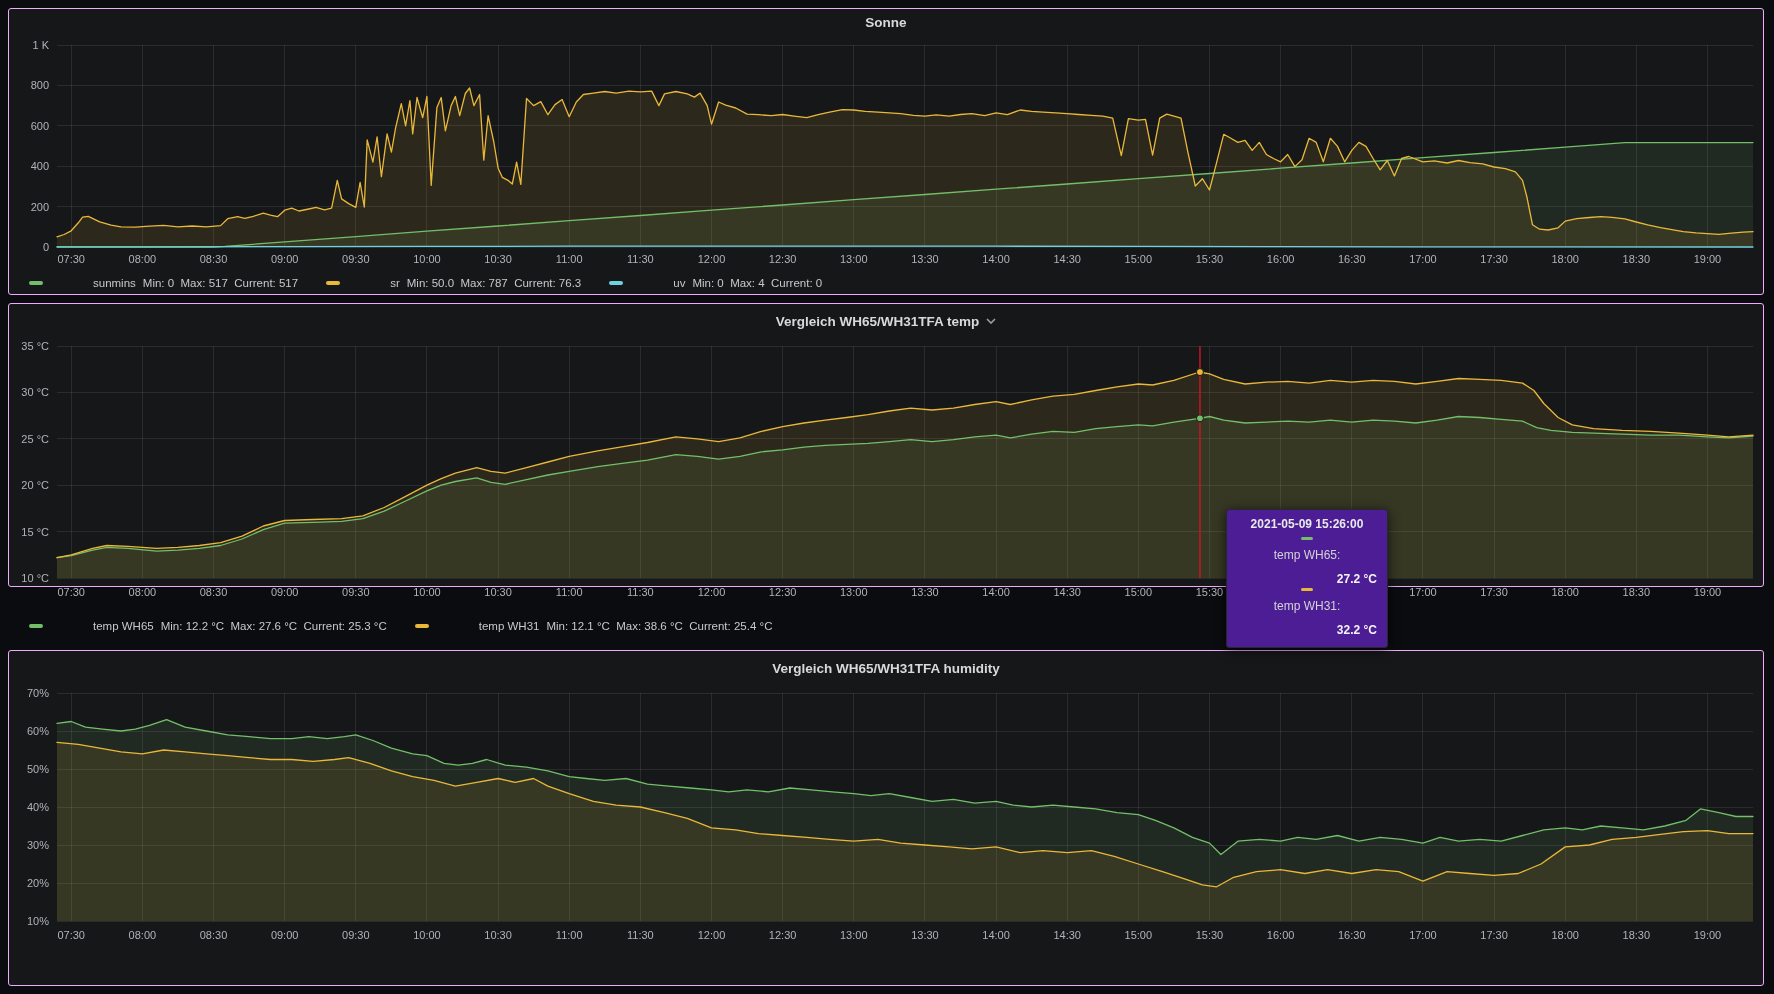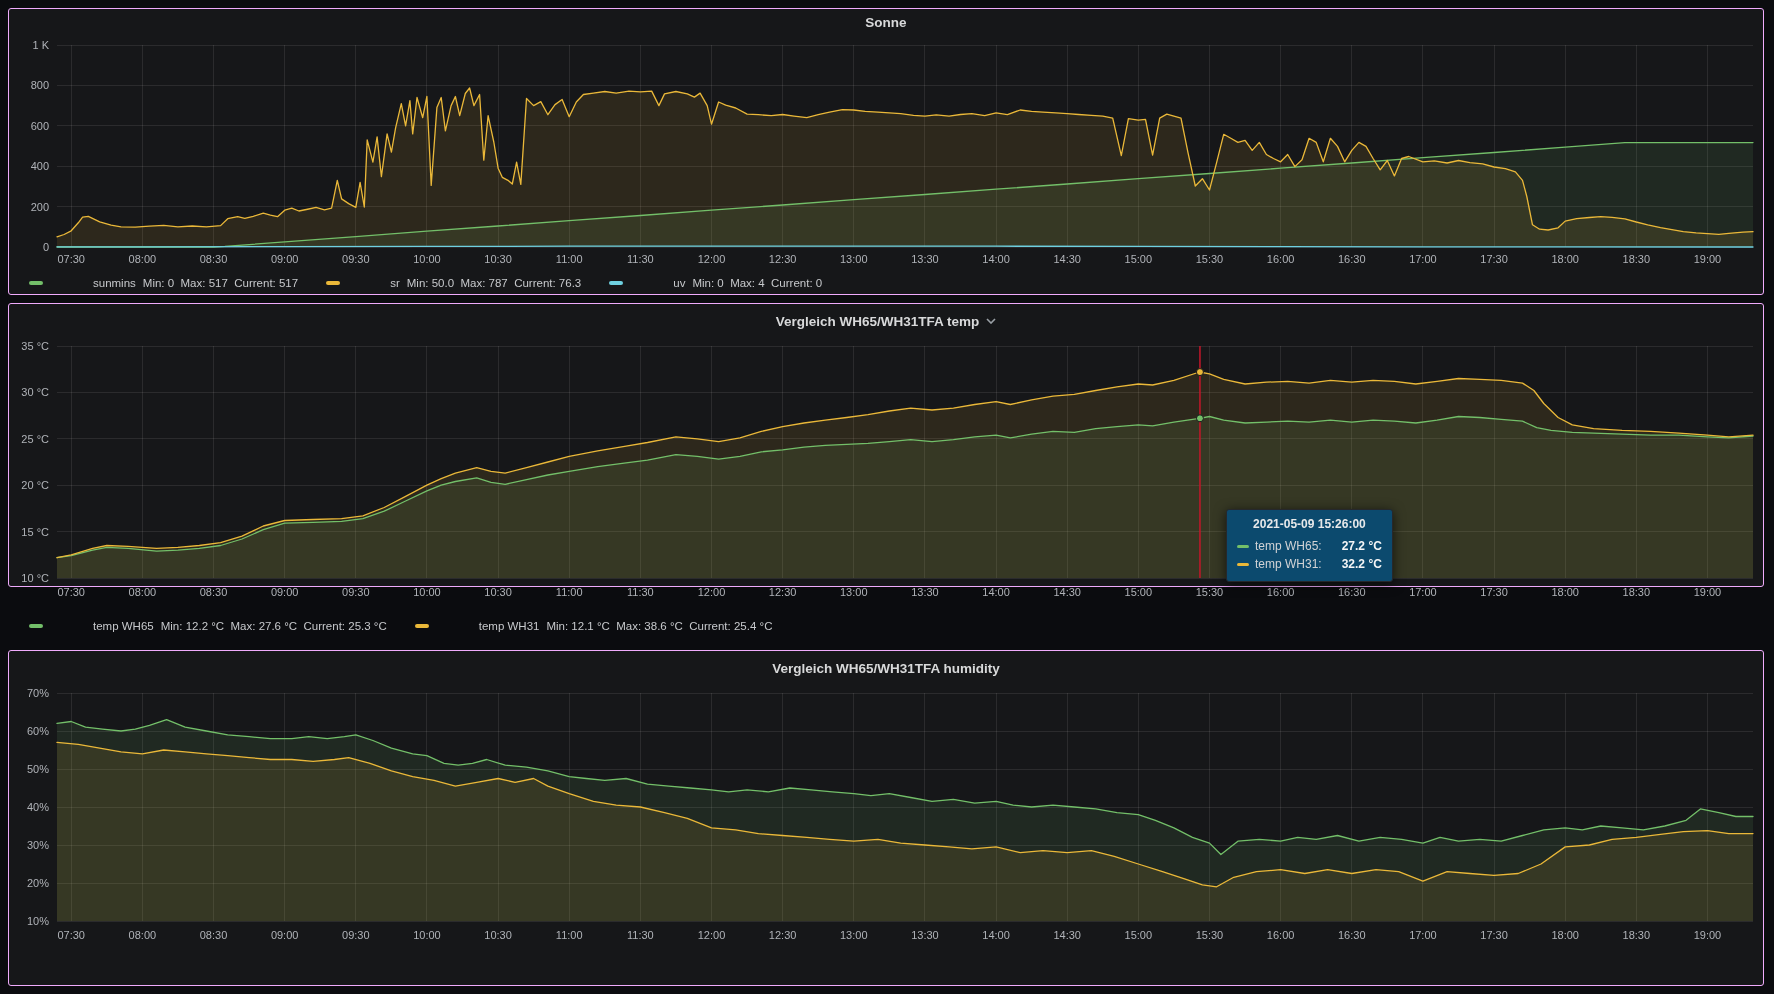"2021-05-09 15:26:00" #tooltip { background: #0c4a6e -> #4c1d95 }
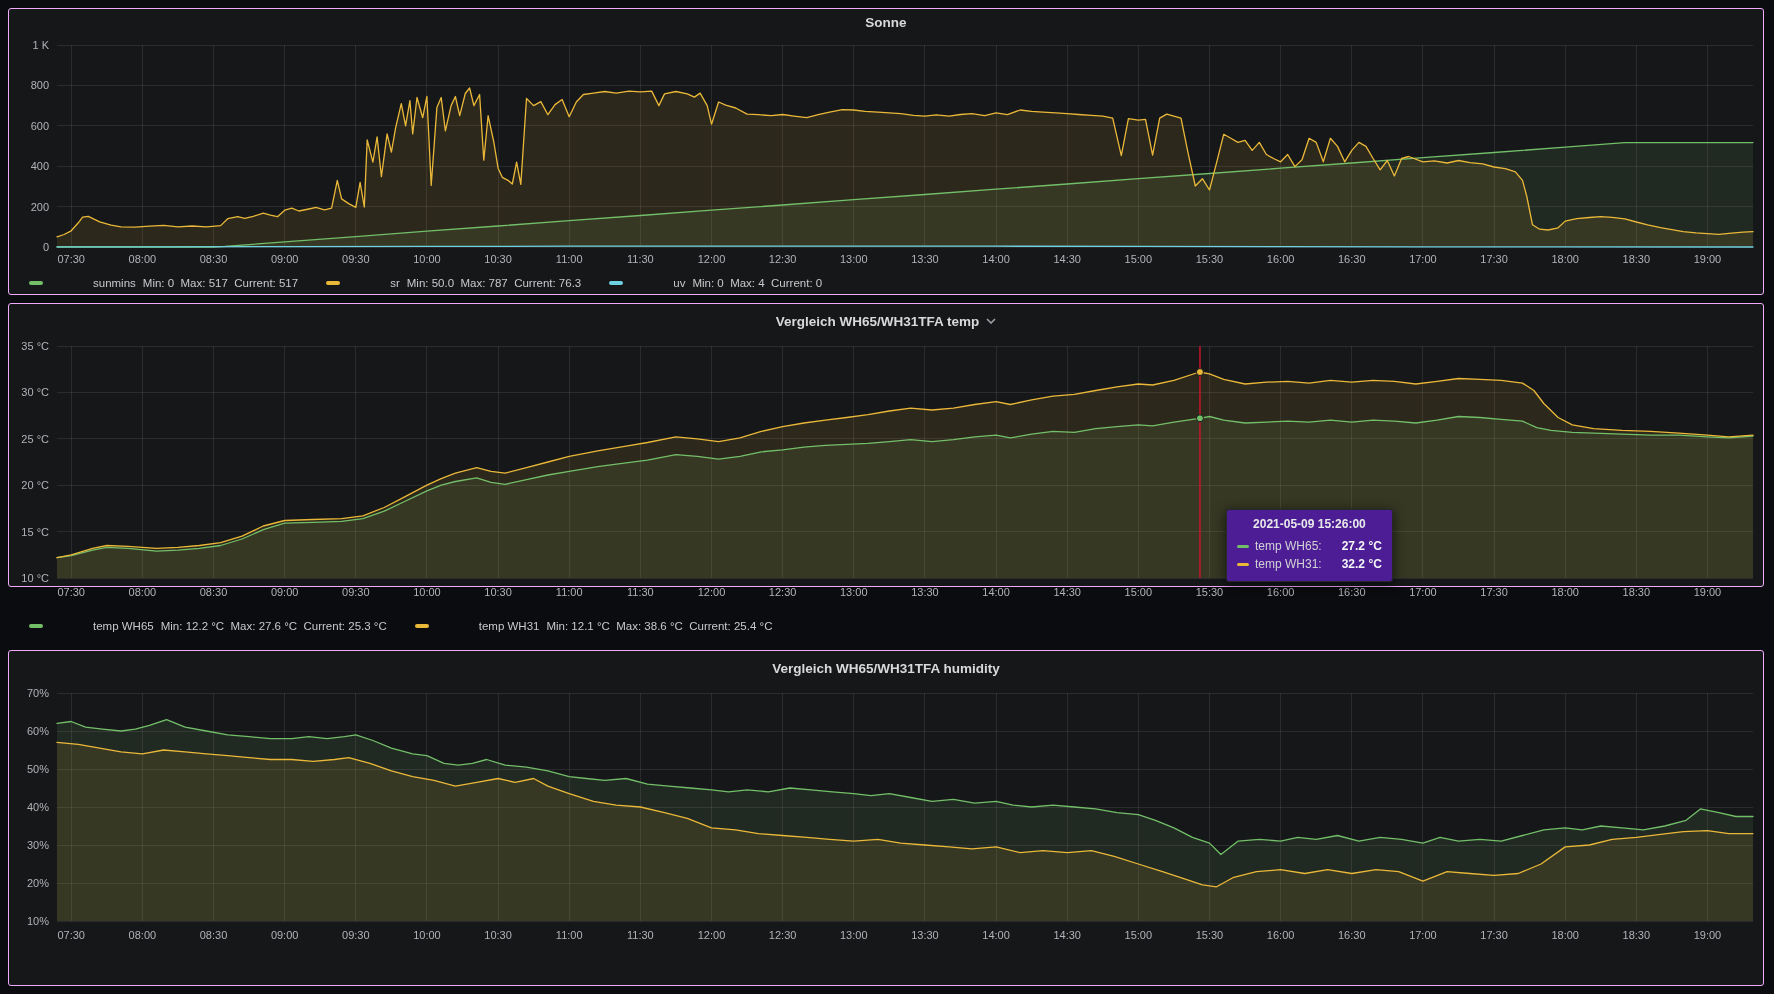"temp WH65:" .tt-row { flex-direction: none -> column }
